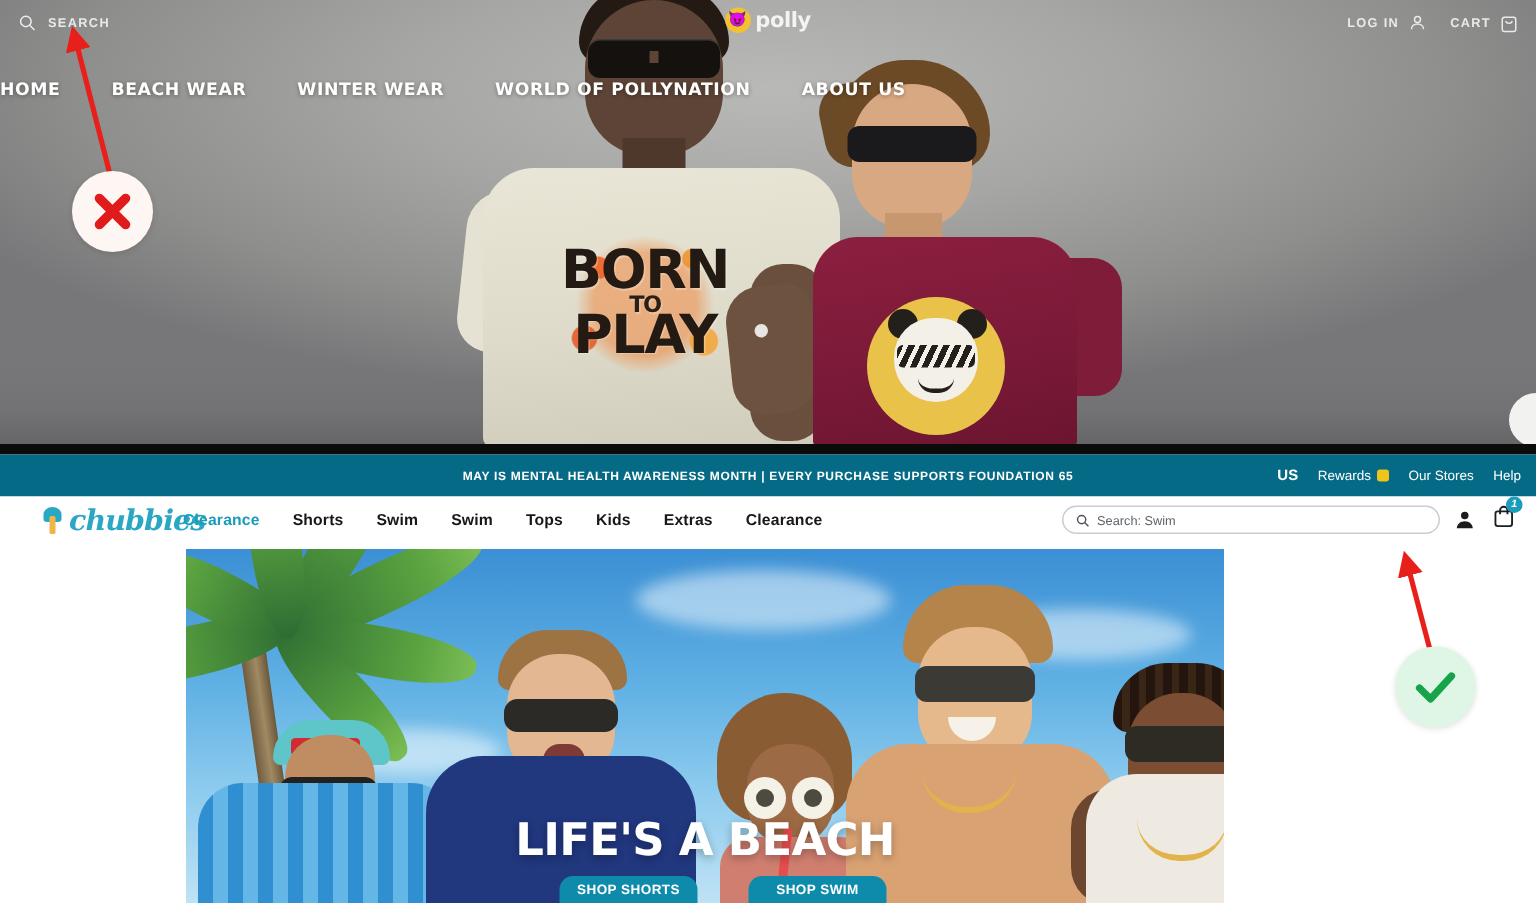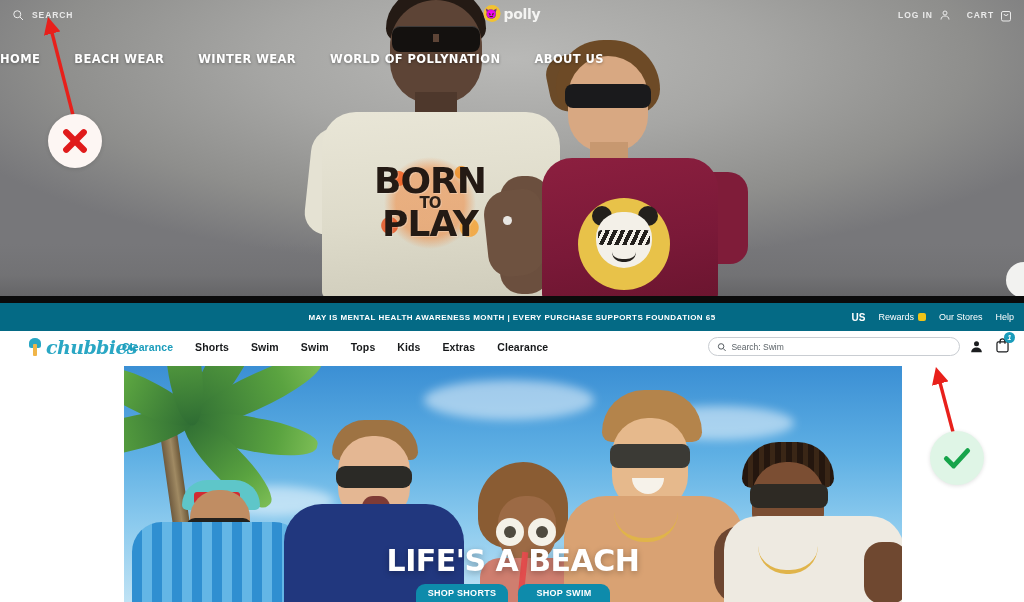"LIFE'S A BEACH" .beach-hero { width: 778px -> 692px }
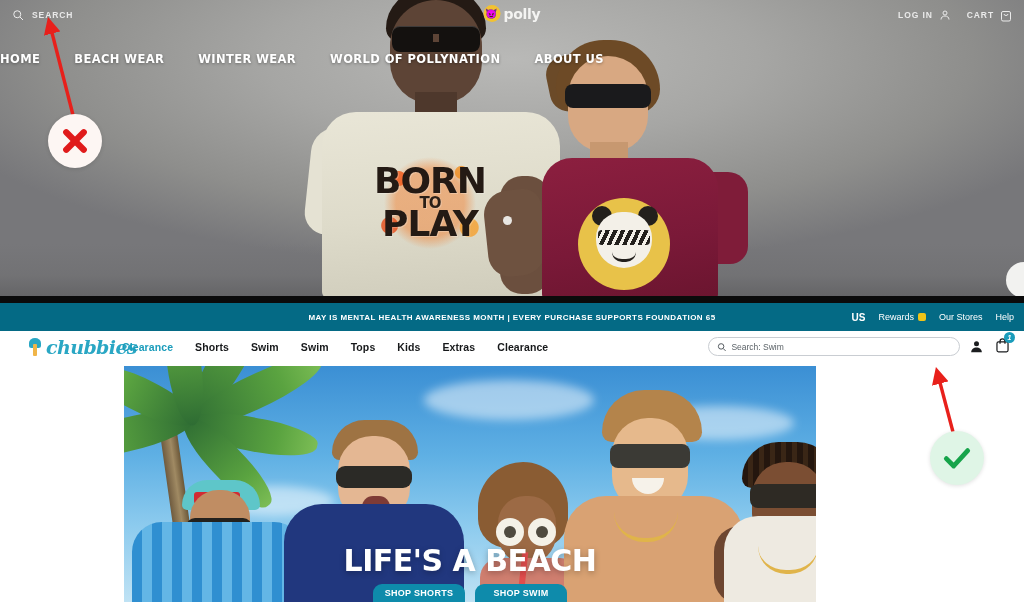"SHOP SHORTS" .hero-btns button { margin-left: none -> 24px }
